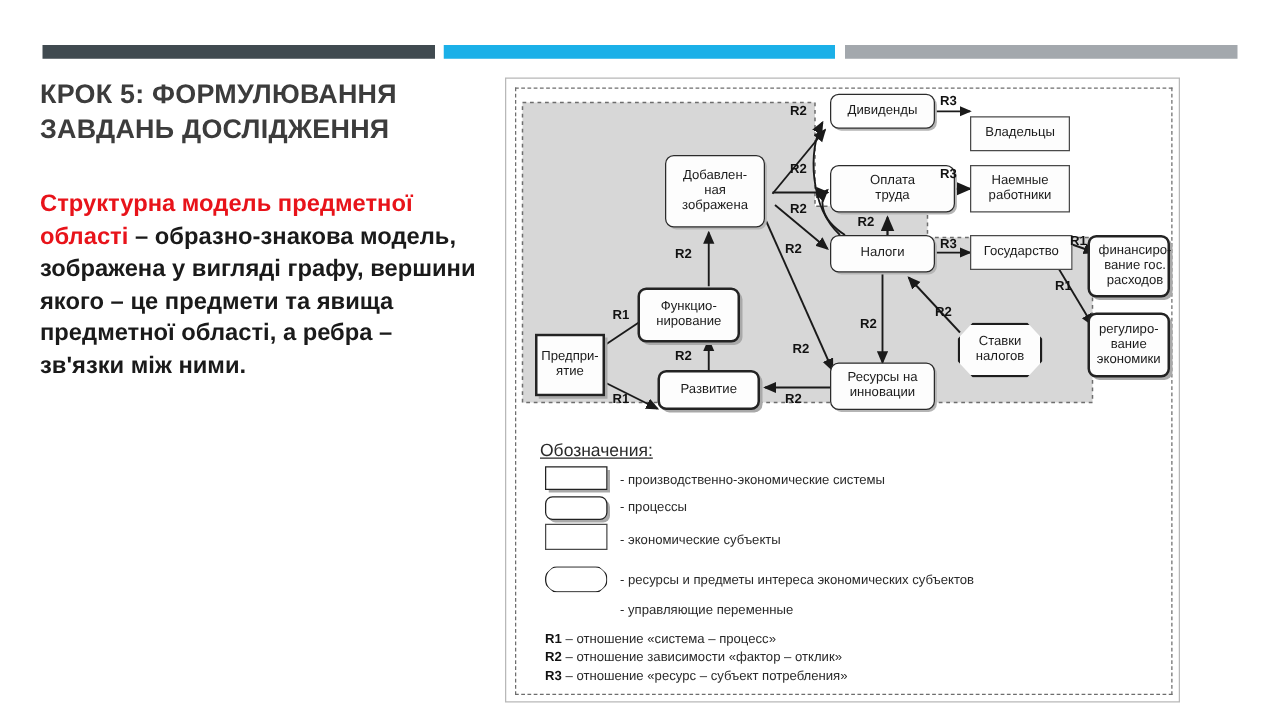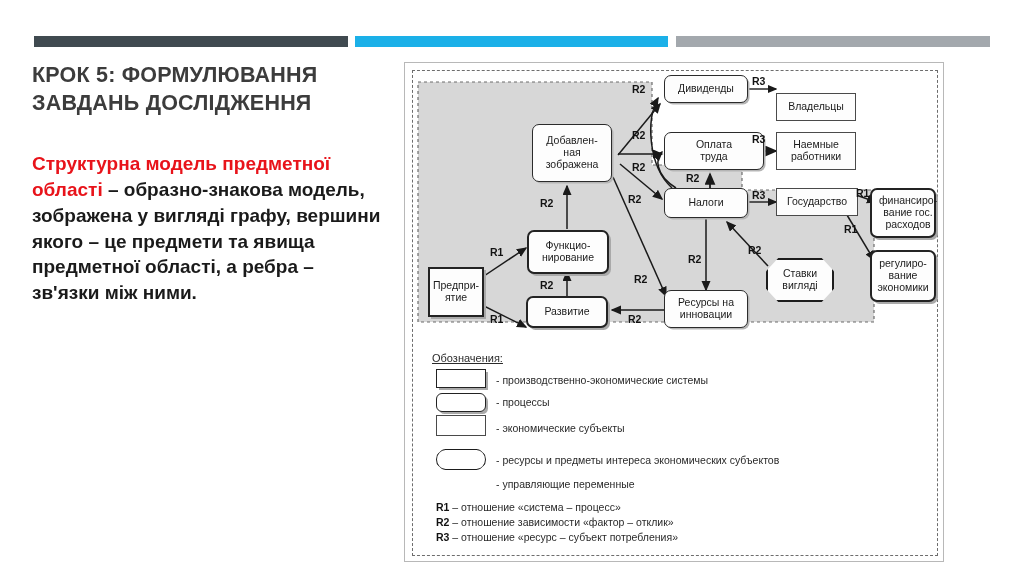"Функцио-" div.node { left: 123px -> 106px }
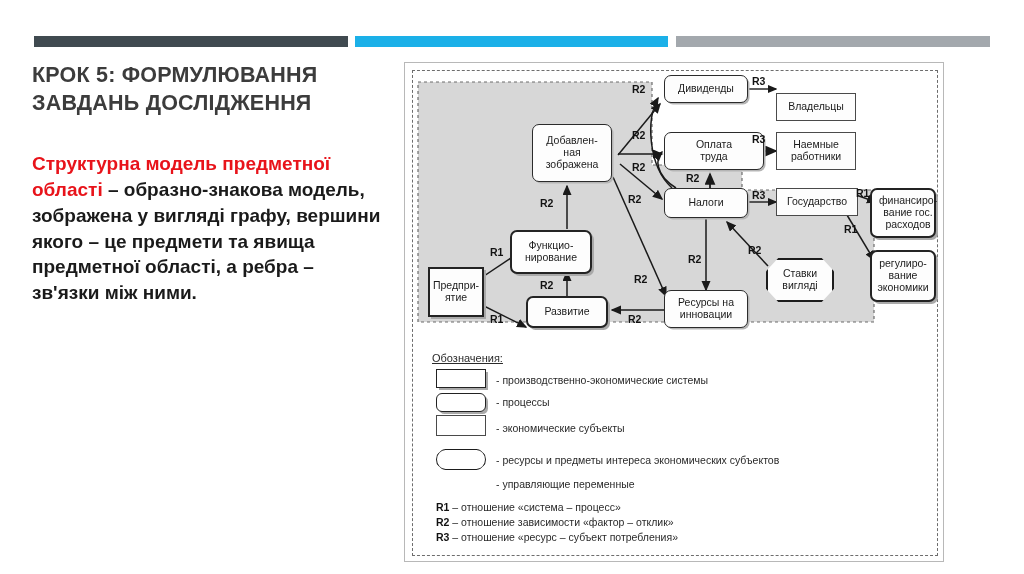"Ставки" div.node { text: вигляді -> налогов }
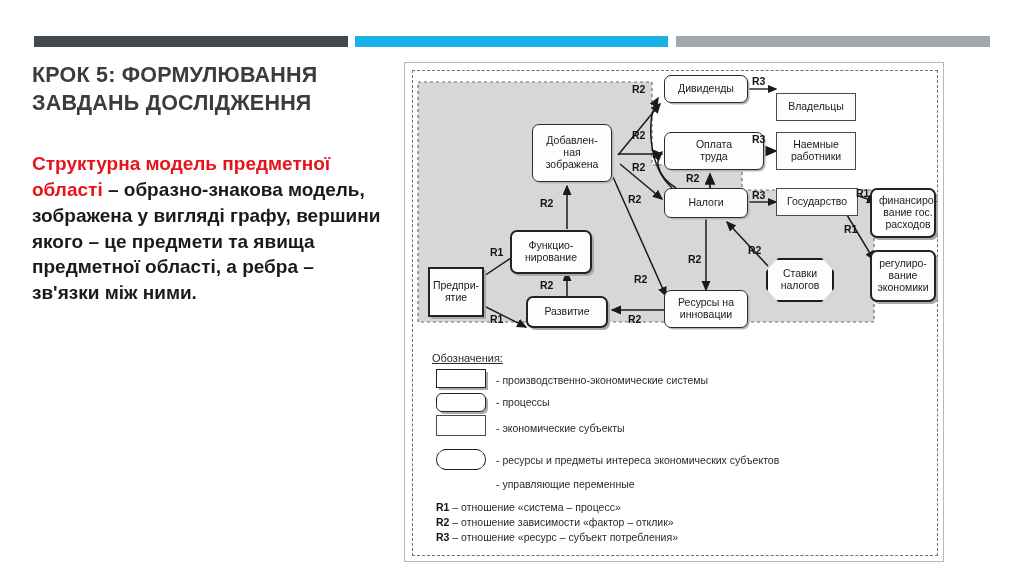"Обозначения:" .legend-title { font-size: 11px -> 14px }
